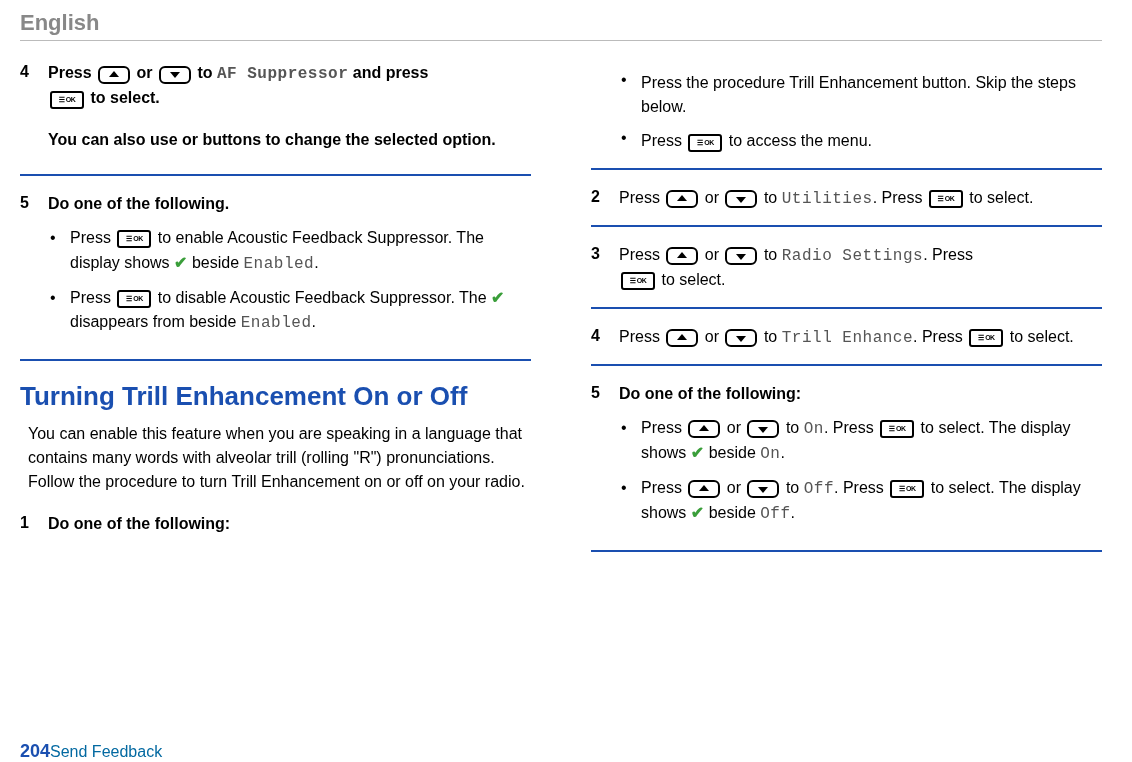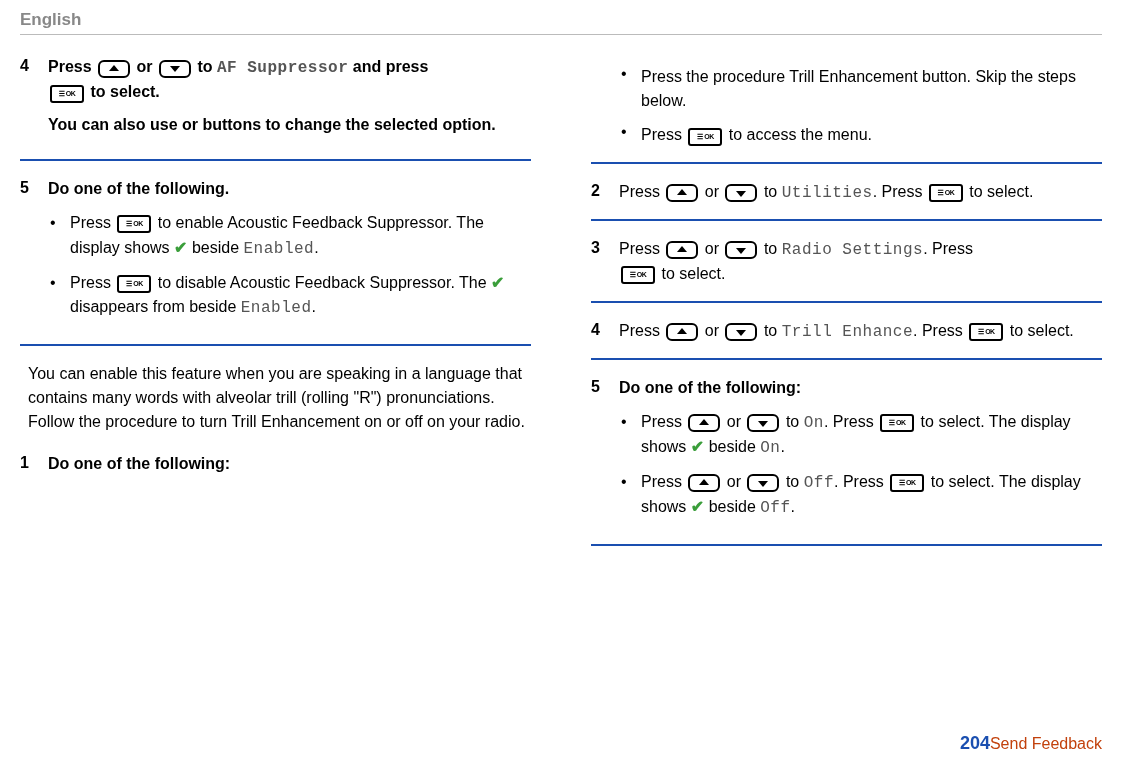"English" .header { font-size: 17px -> 22px }
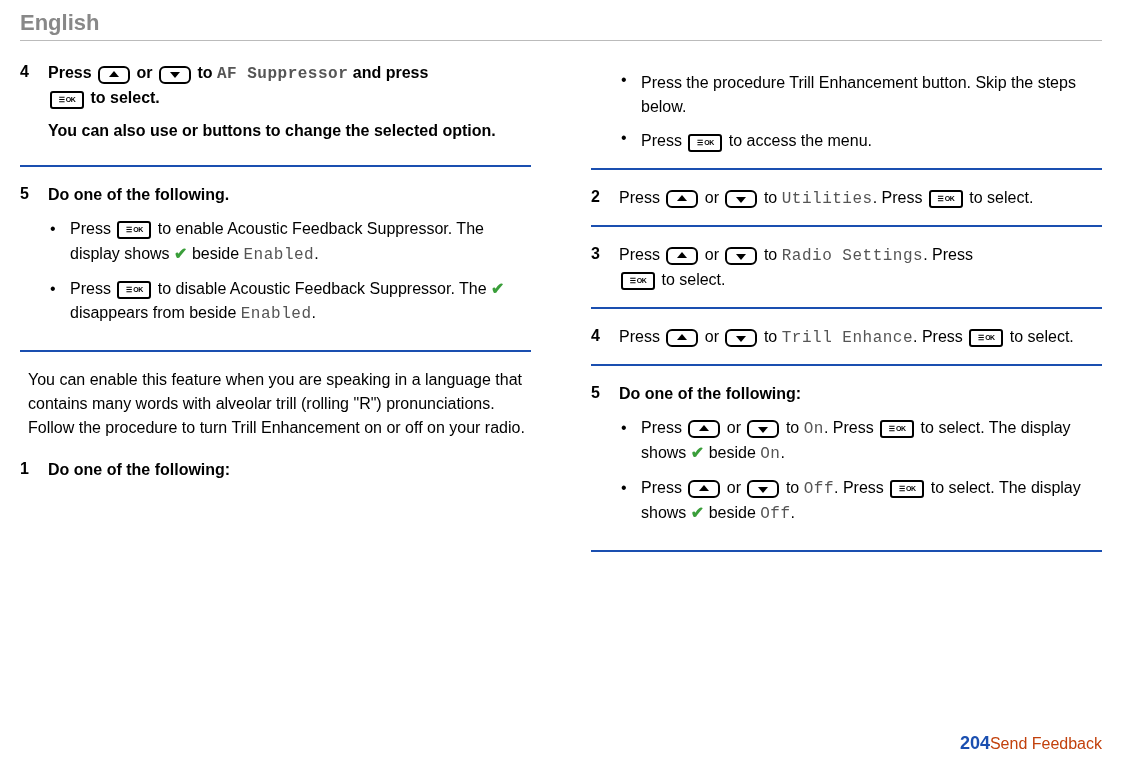"You can also use or" .sub-note { margin-top: 8px -> 17px }
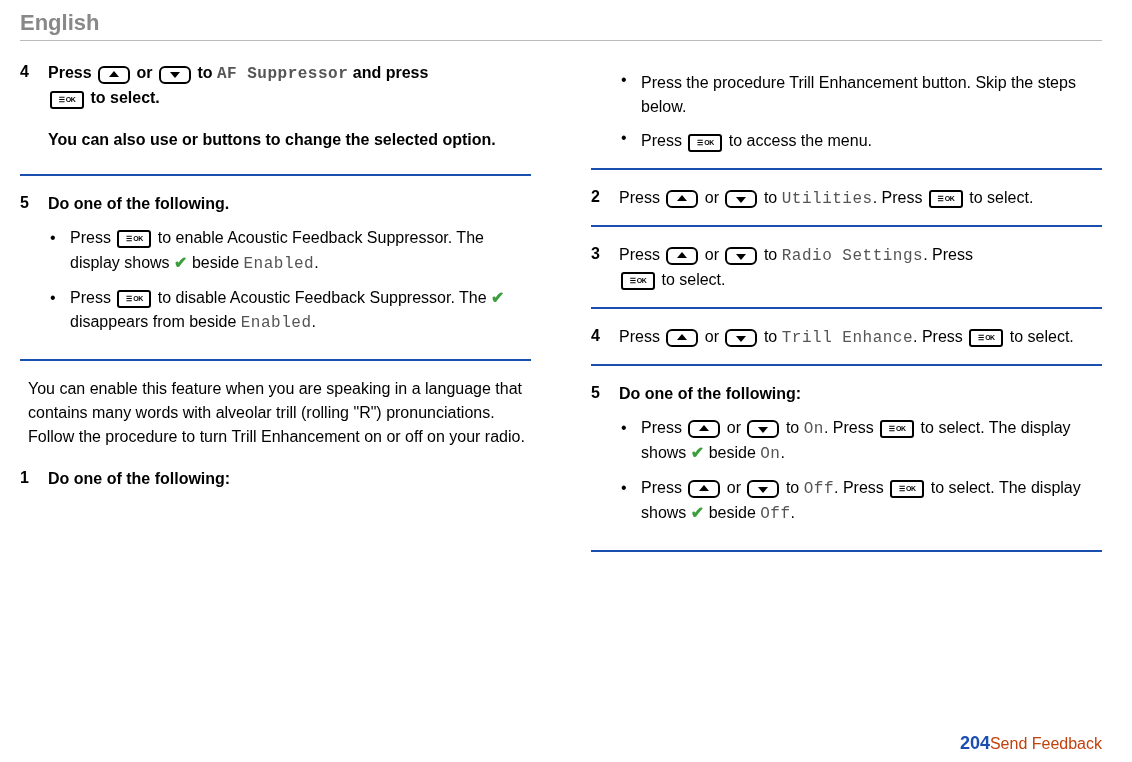"Turning Trill Enhancement On or" h2.section-title { html: none -> <h2>Turning Trill Enhancement On or Off</h2> }
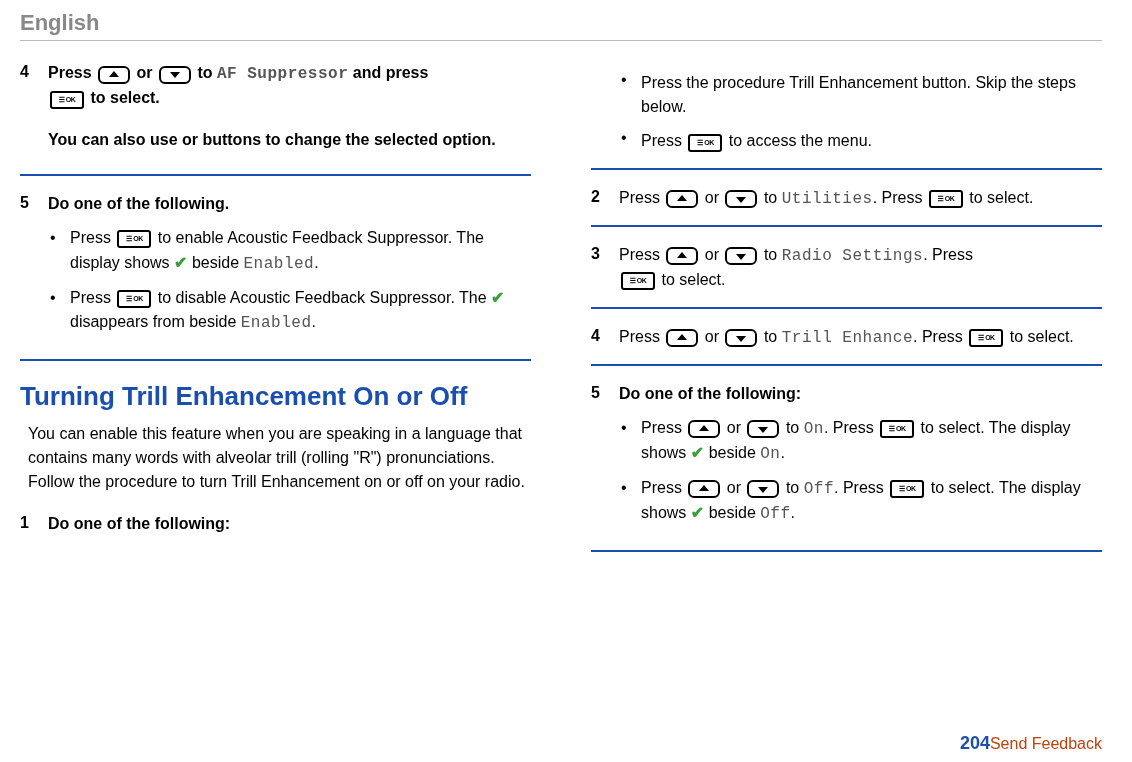"204" .footer { bottom: 8px -> 0; justify-content: flex-end -> flex-start }
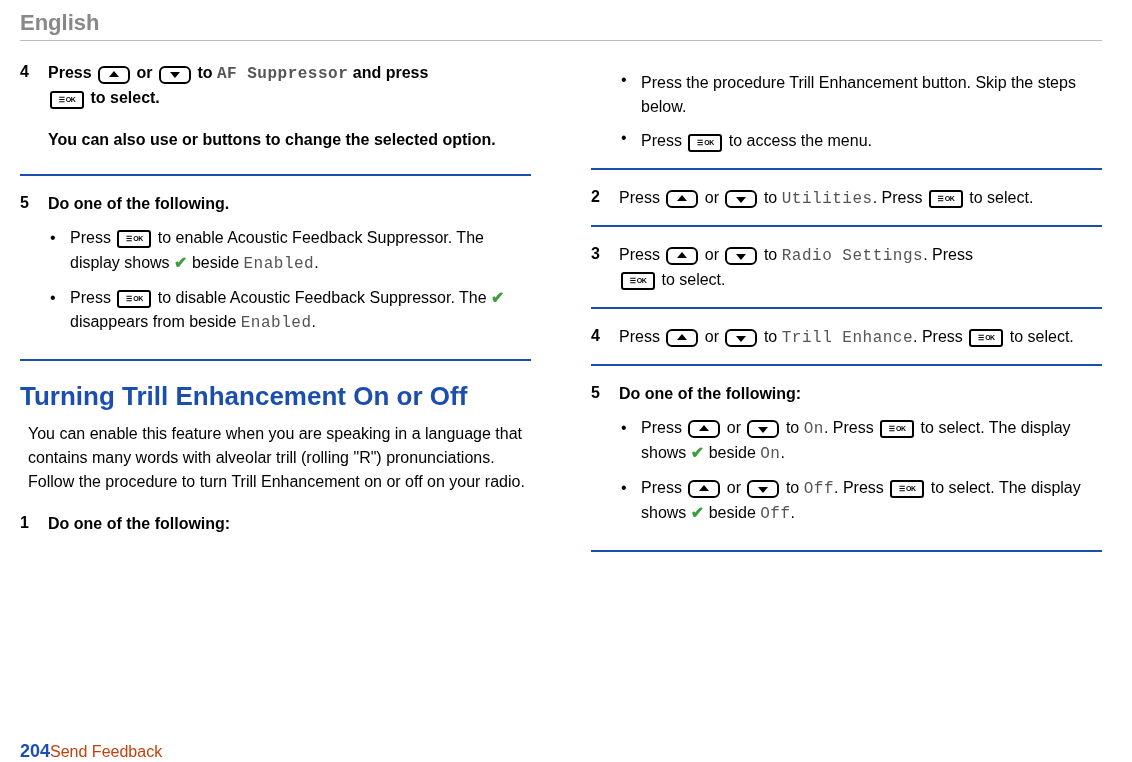"Send Feedback" .feedback-link { color: #c2410c -> #0369a1 }
